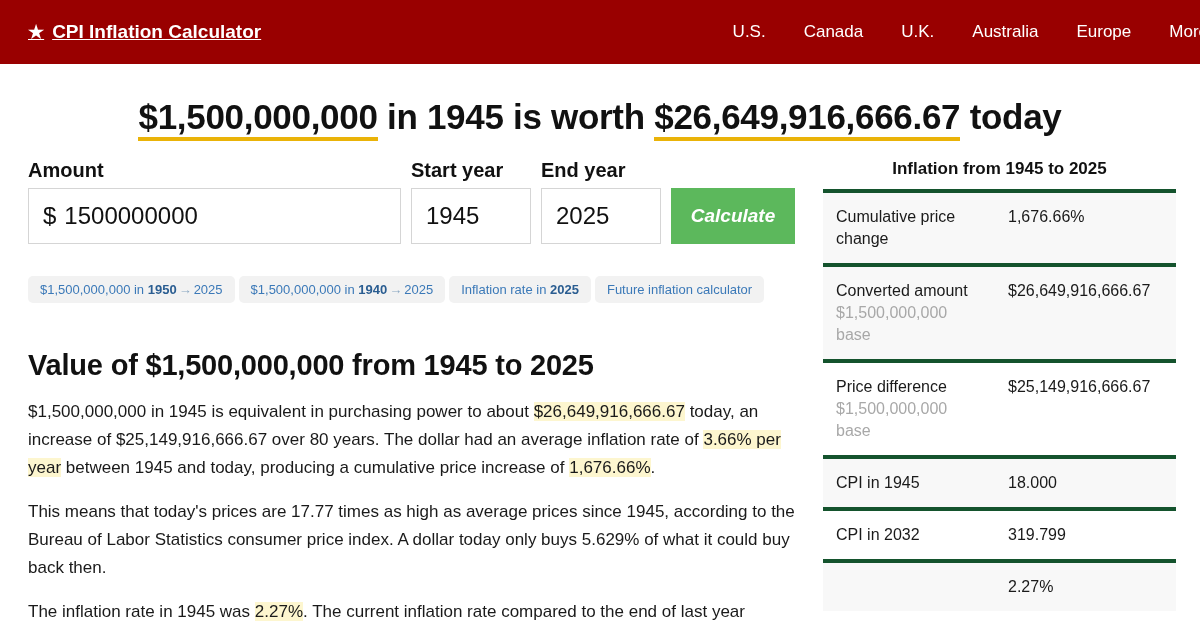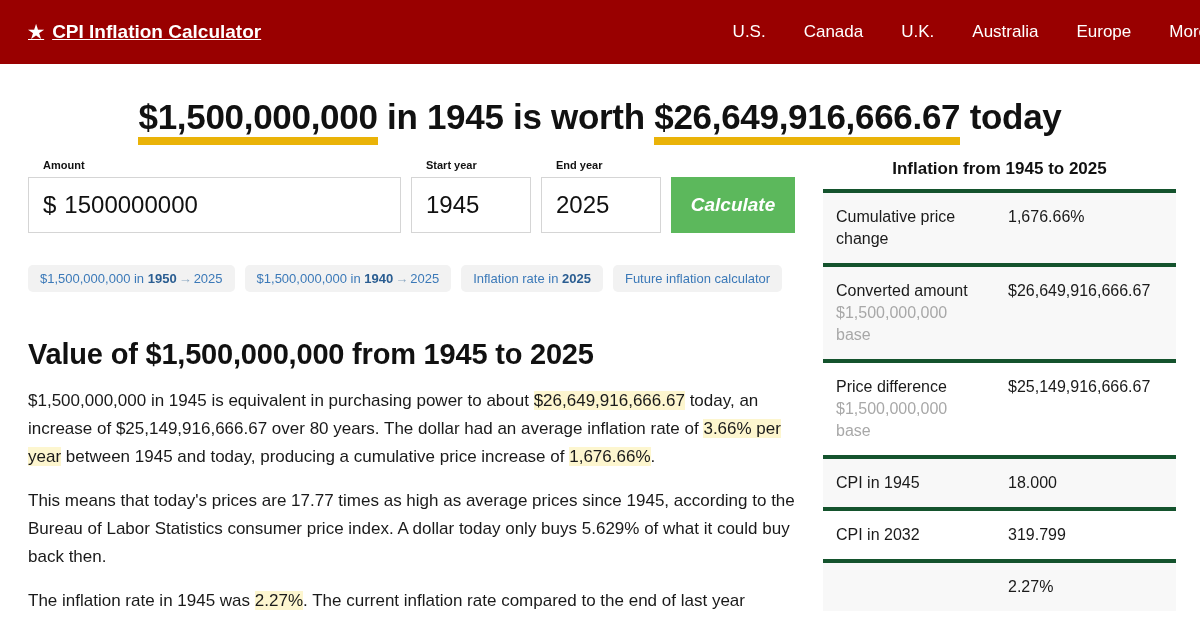"$1,500,000,000" .headline u { border-bottom: 8px solid #eab308 -> 4px solid #eab308 }
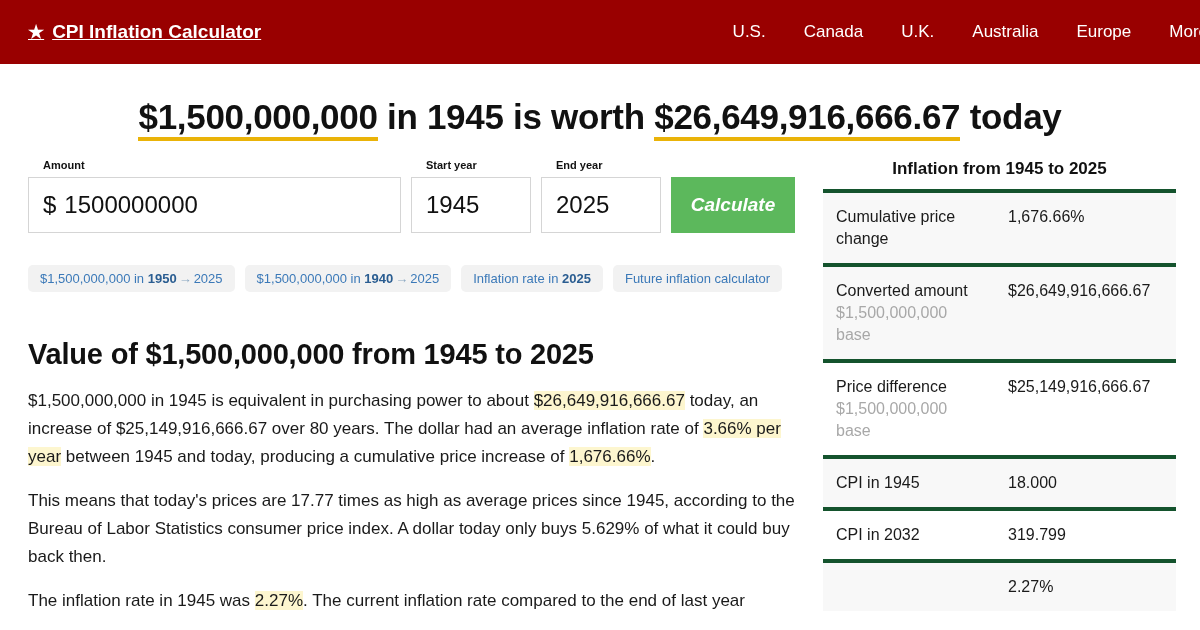"Amount" .field label { font-size: 11px -> 20px; margin-left: 15px -> none }
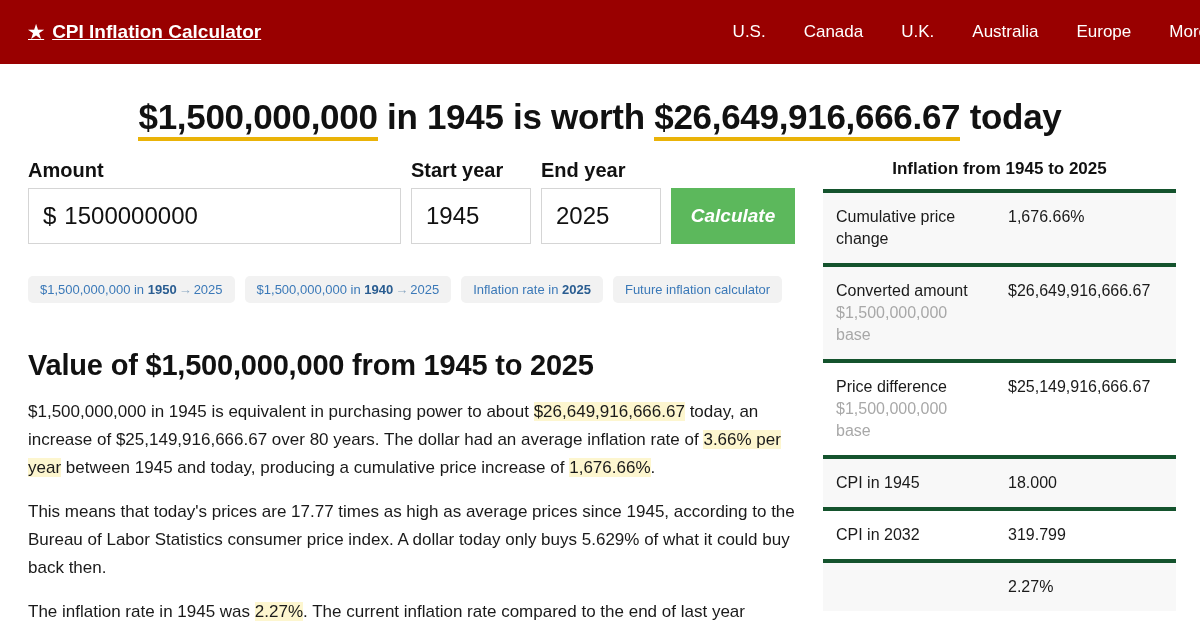"$1,500,000,000 in 1950 → 2025" .chips { gap: 10px -> 4px }
